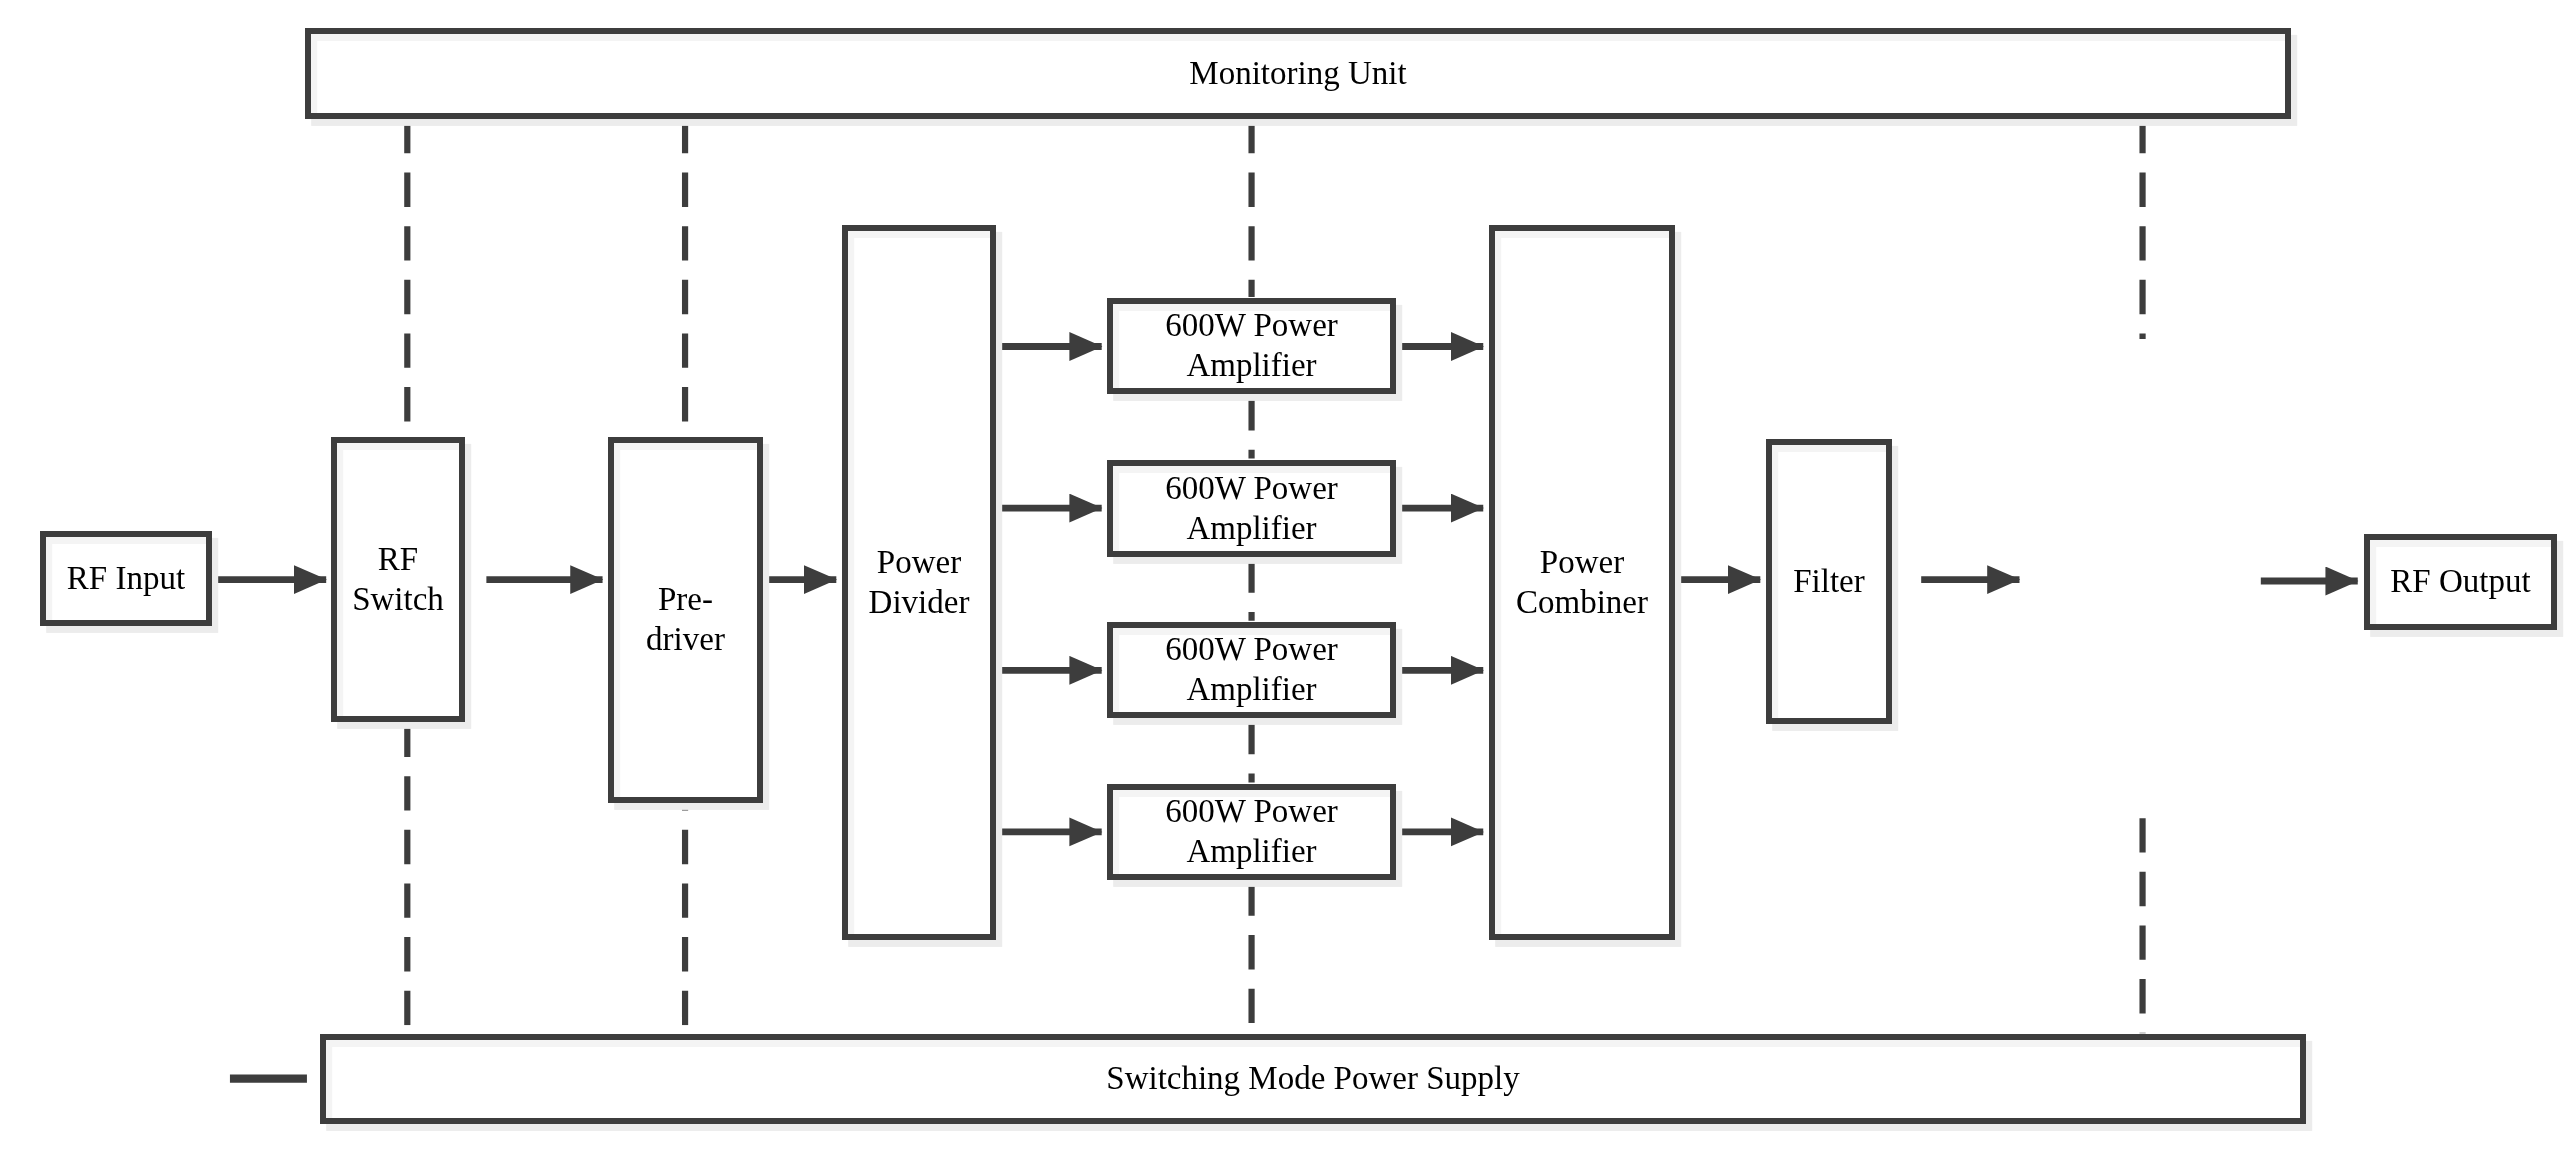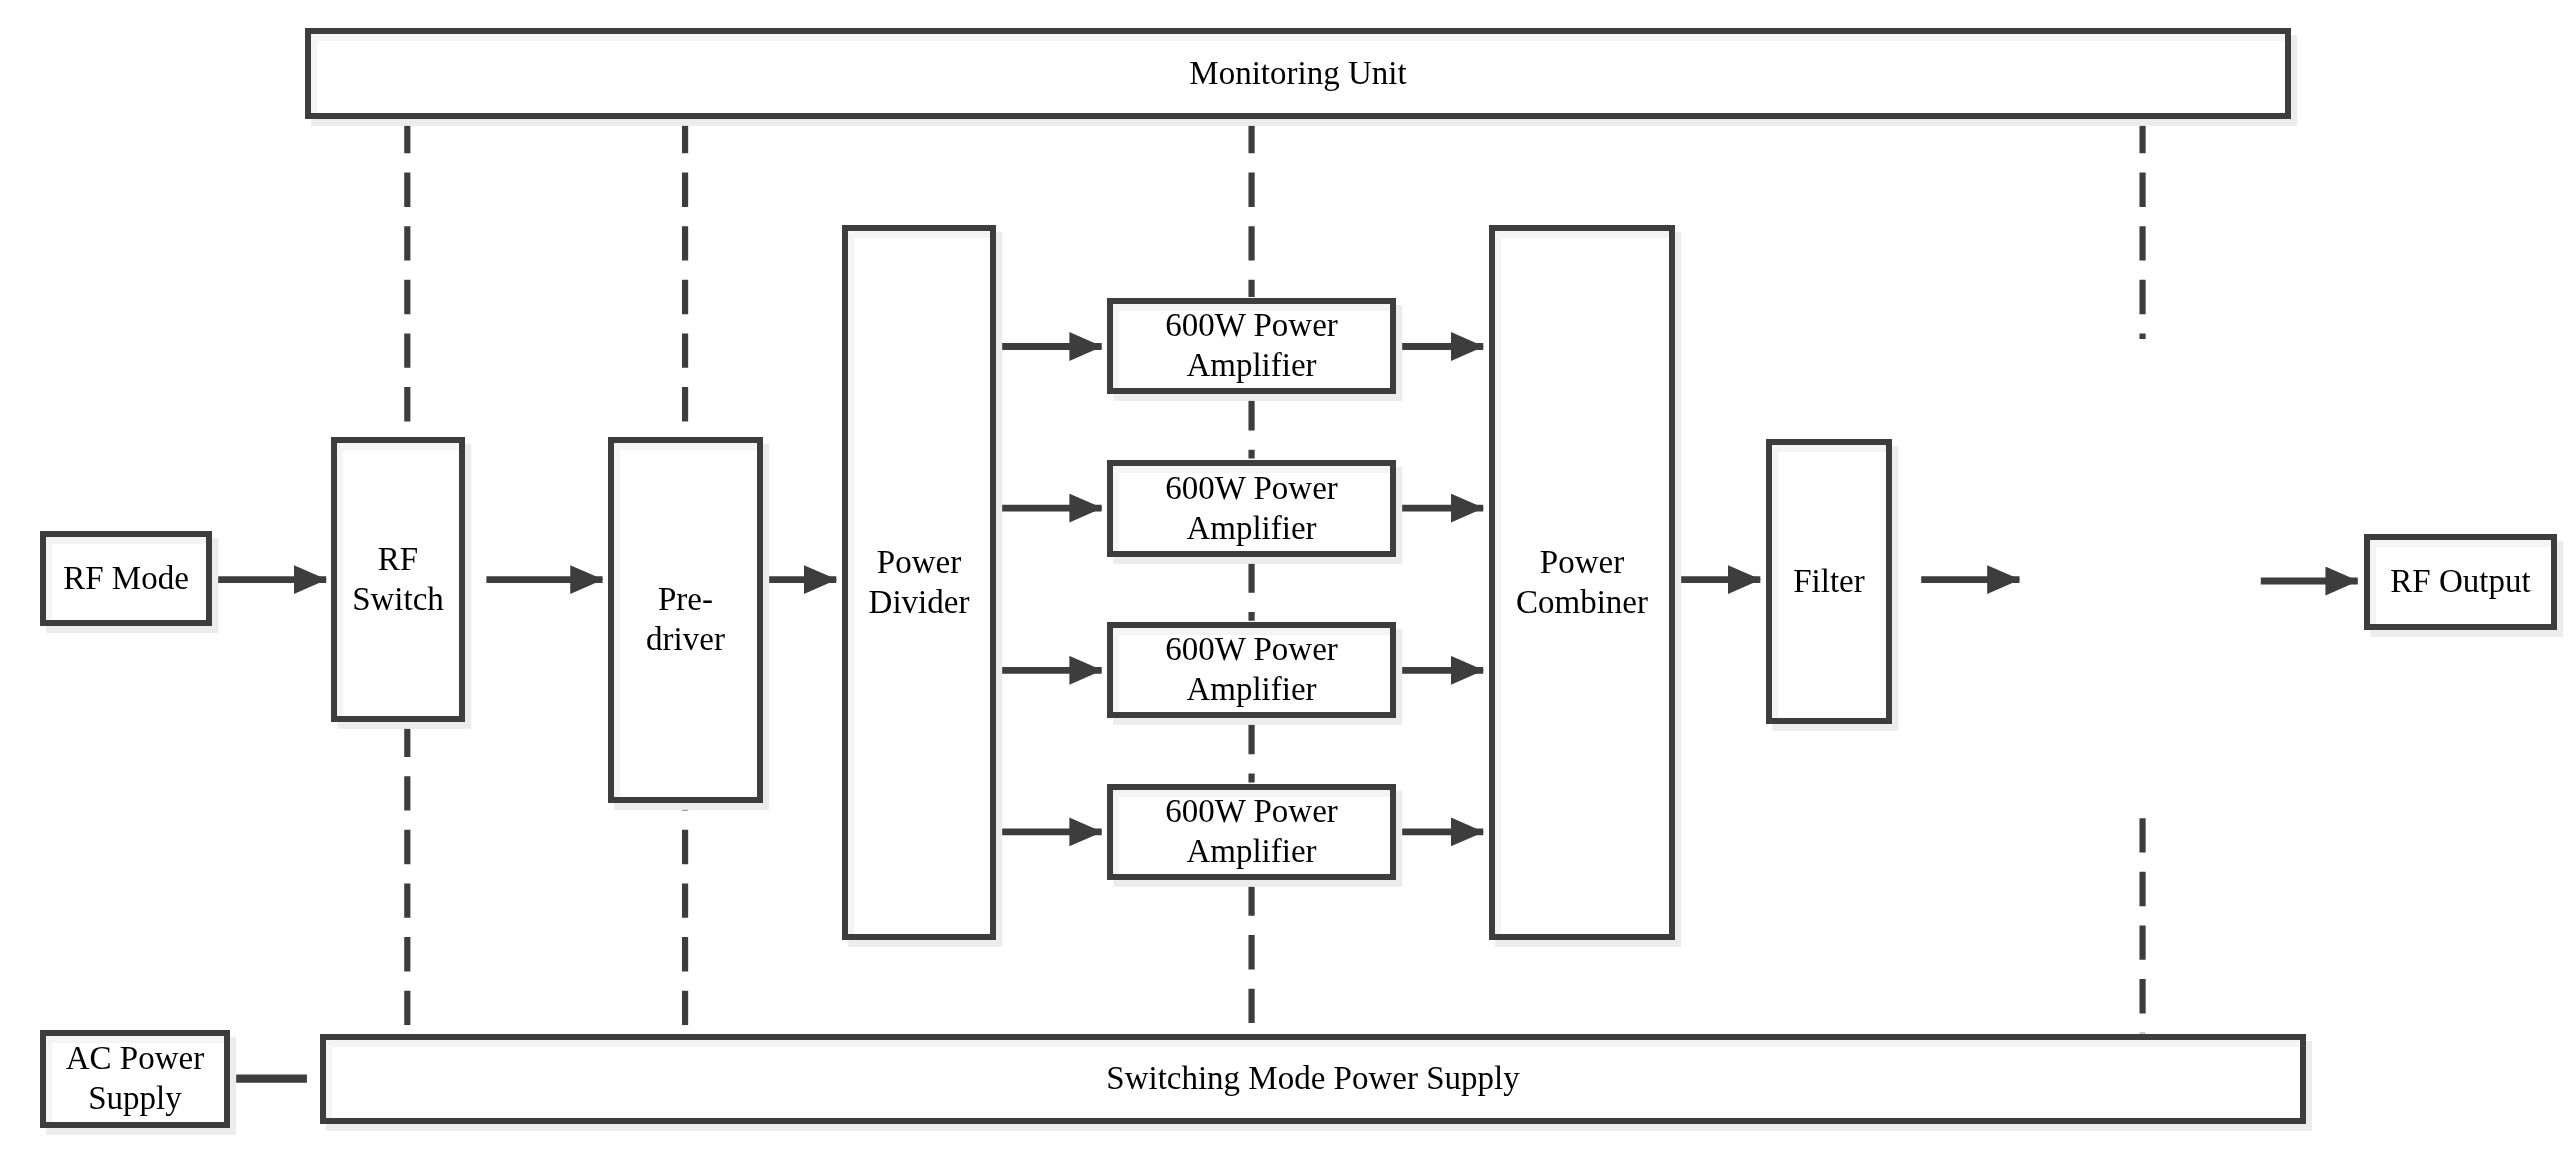"RF Mode" span { text: Mode -> Input }
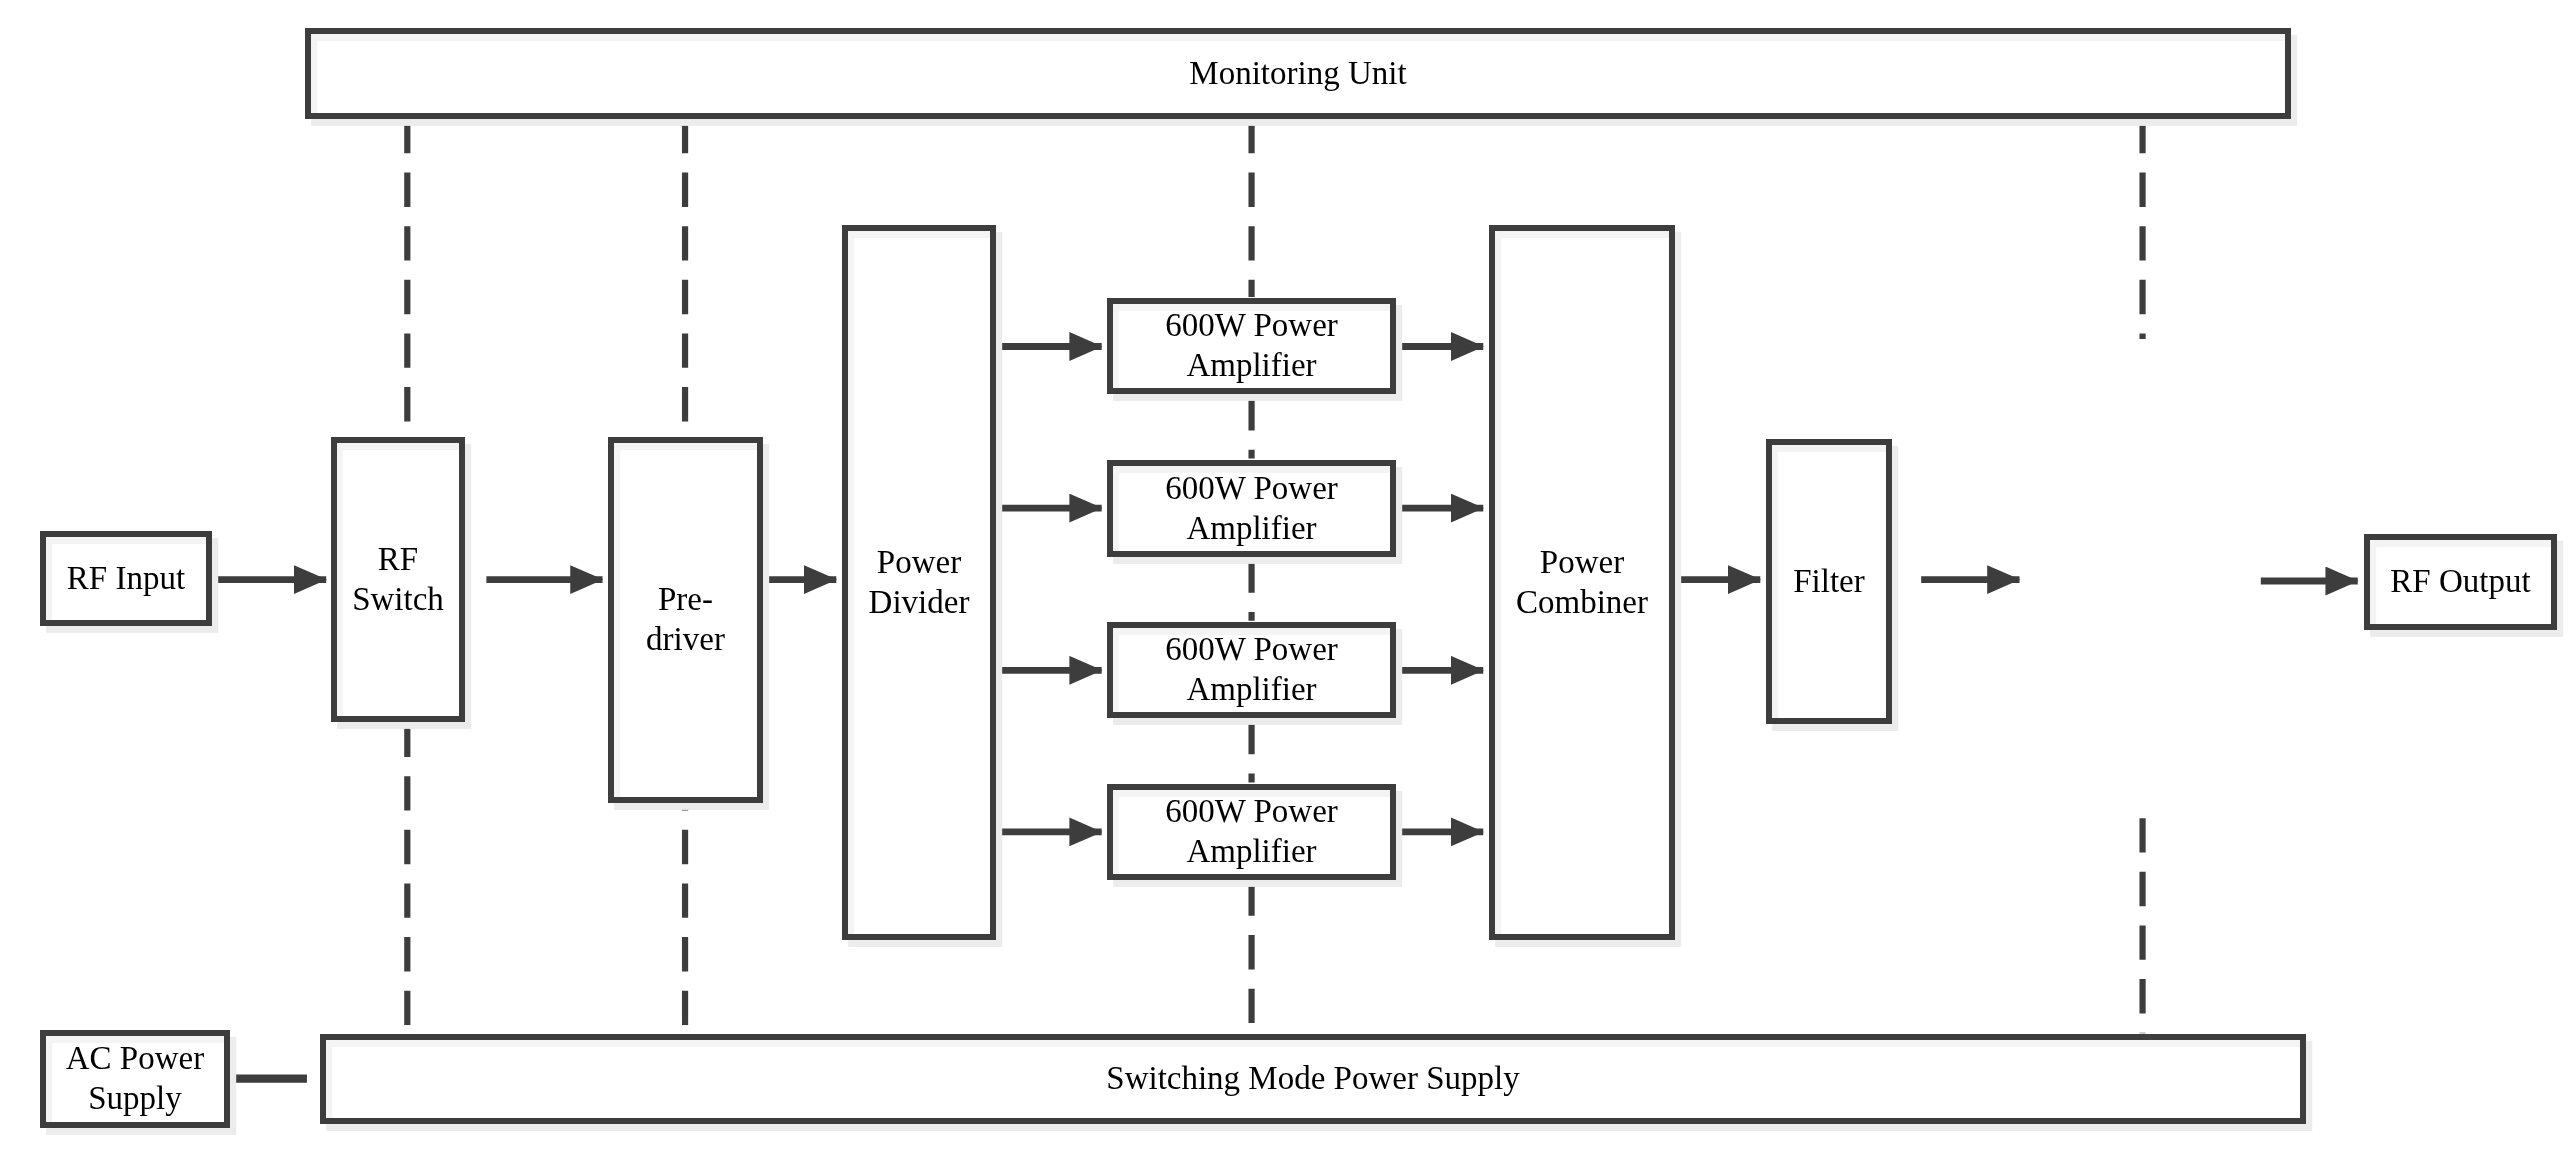"AC Power" div.box { html: <div> <span>AC Power</span> <span>Supply</span> </div> -> none }
